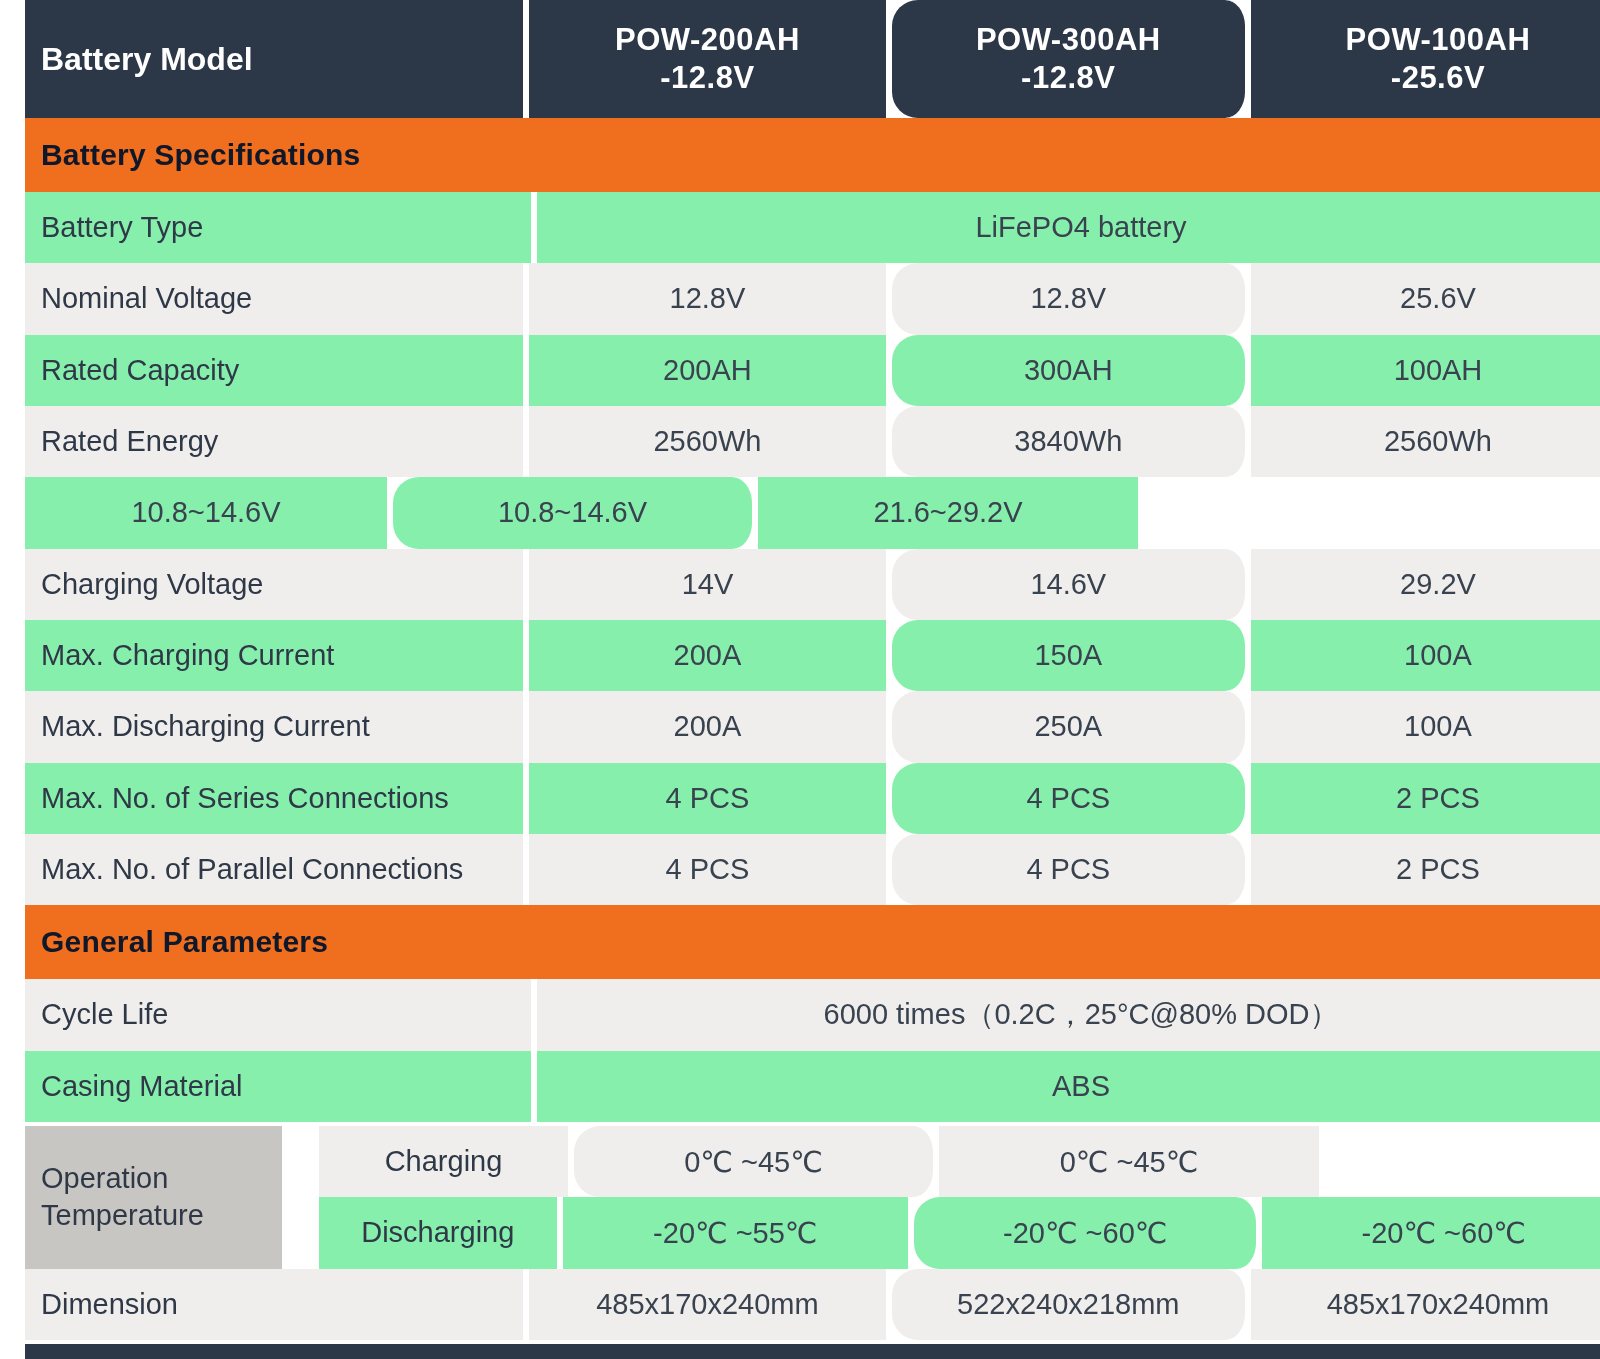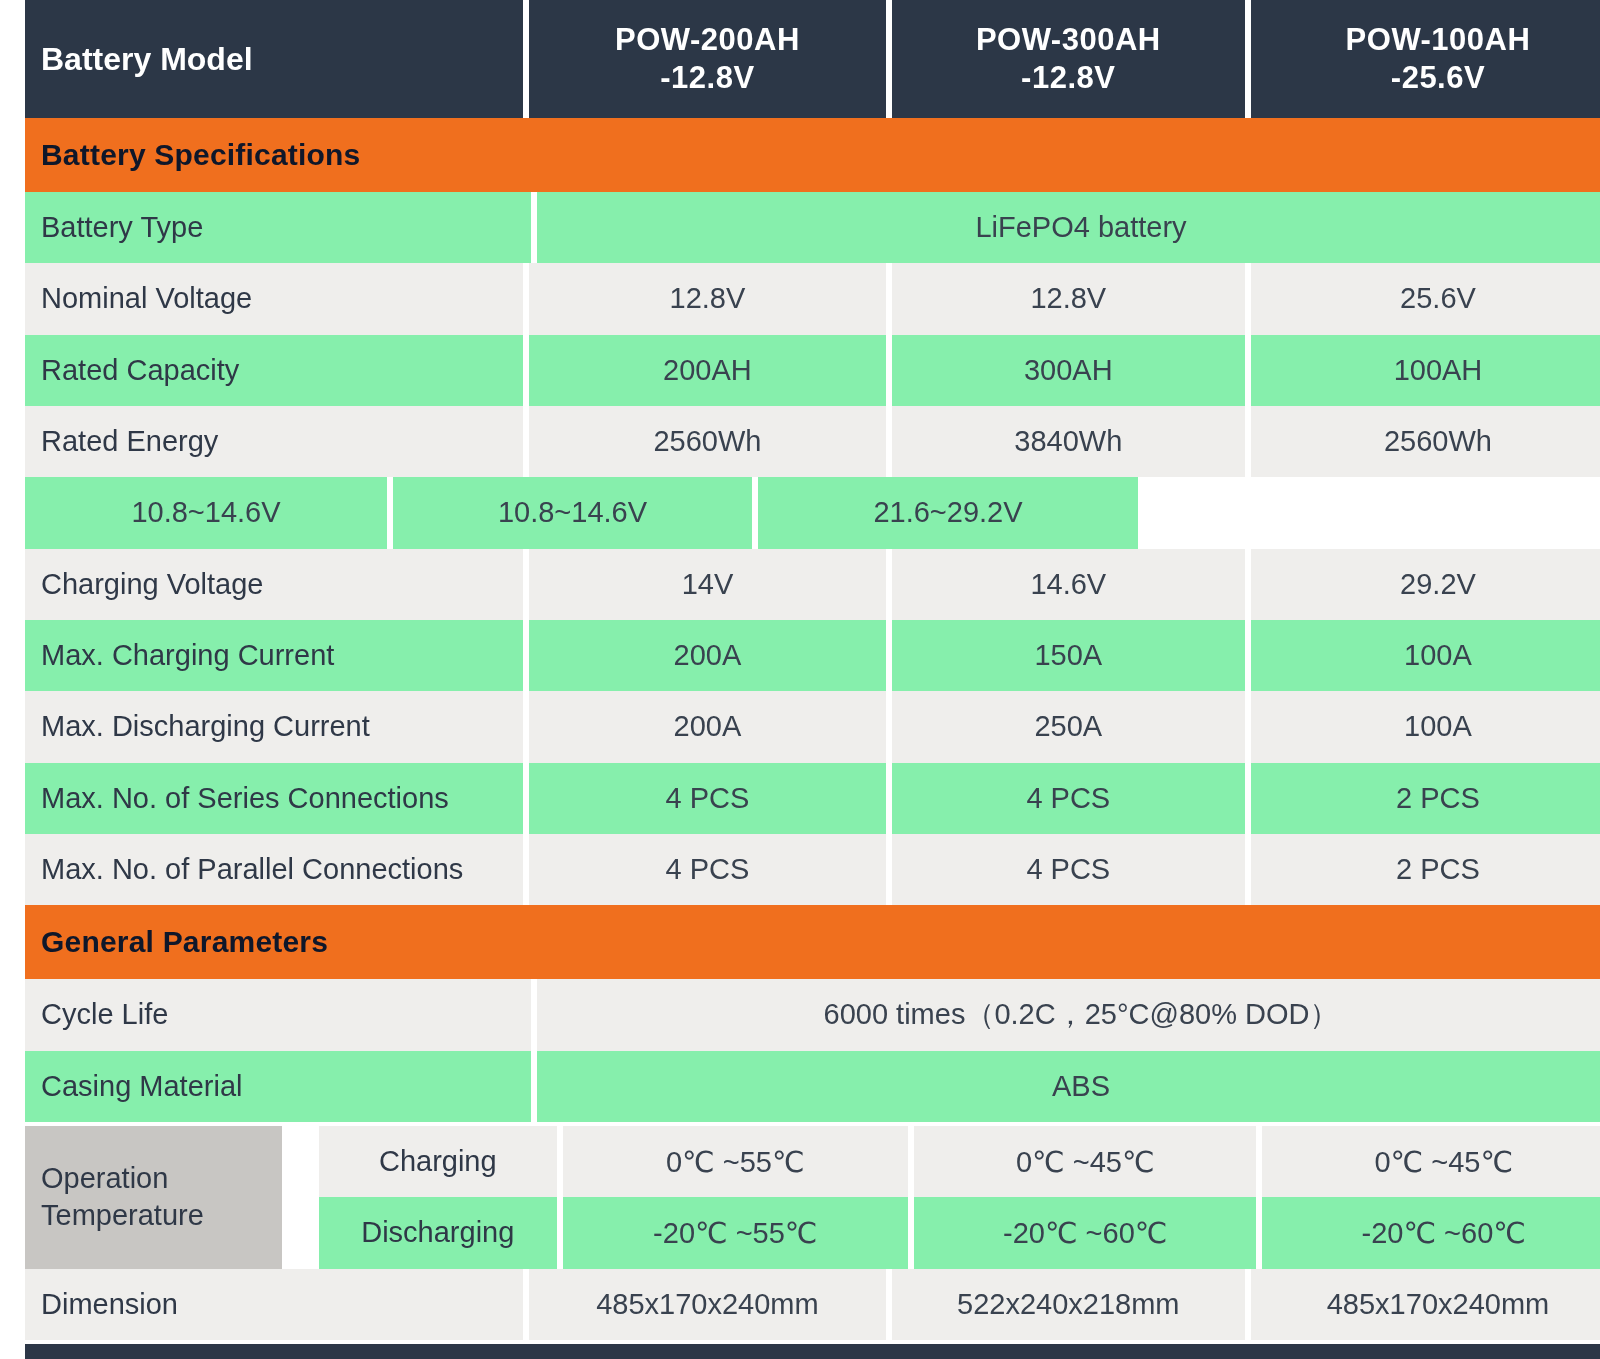"POW-300AH" .c2 { border-radius: none -> 26px }
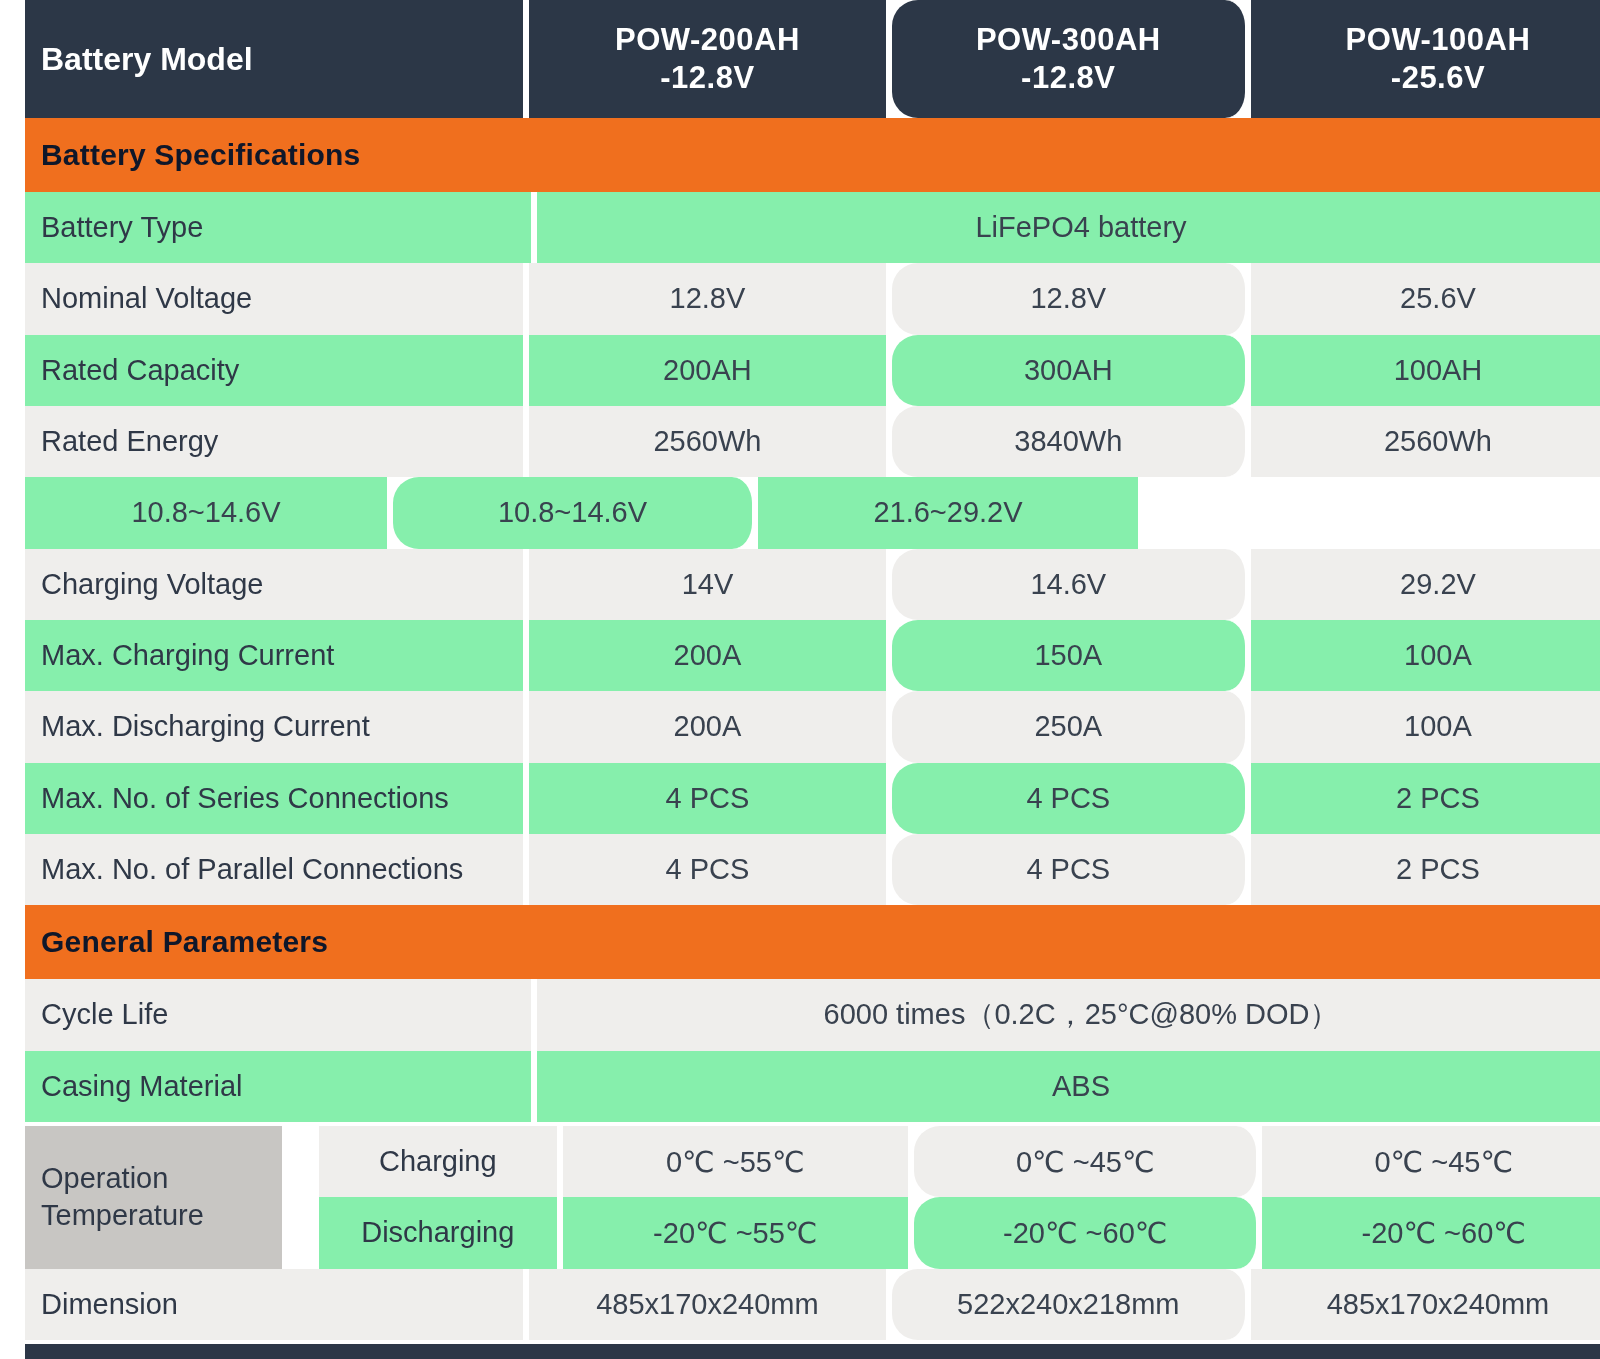"0℃ ~55℃" div.cell { html: <div>0℃ ~55℃</div> -> none }
